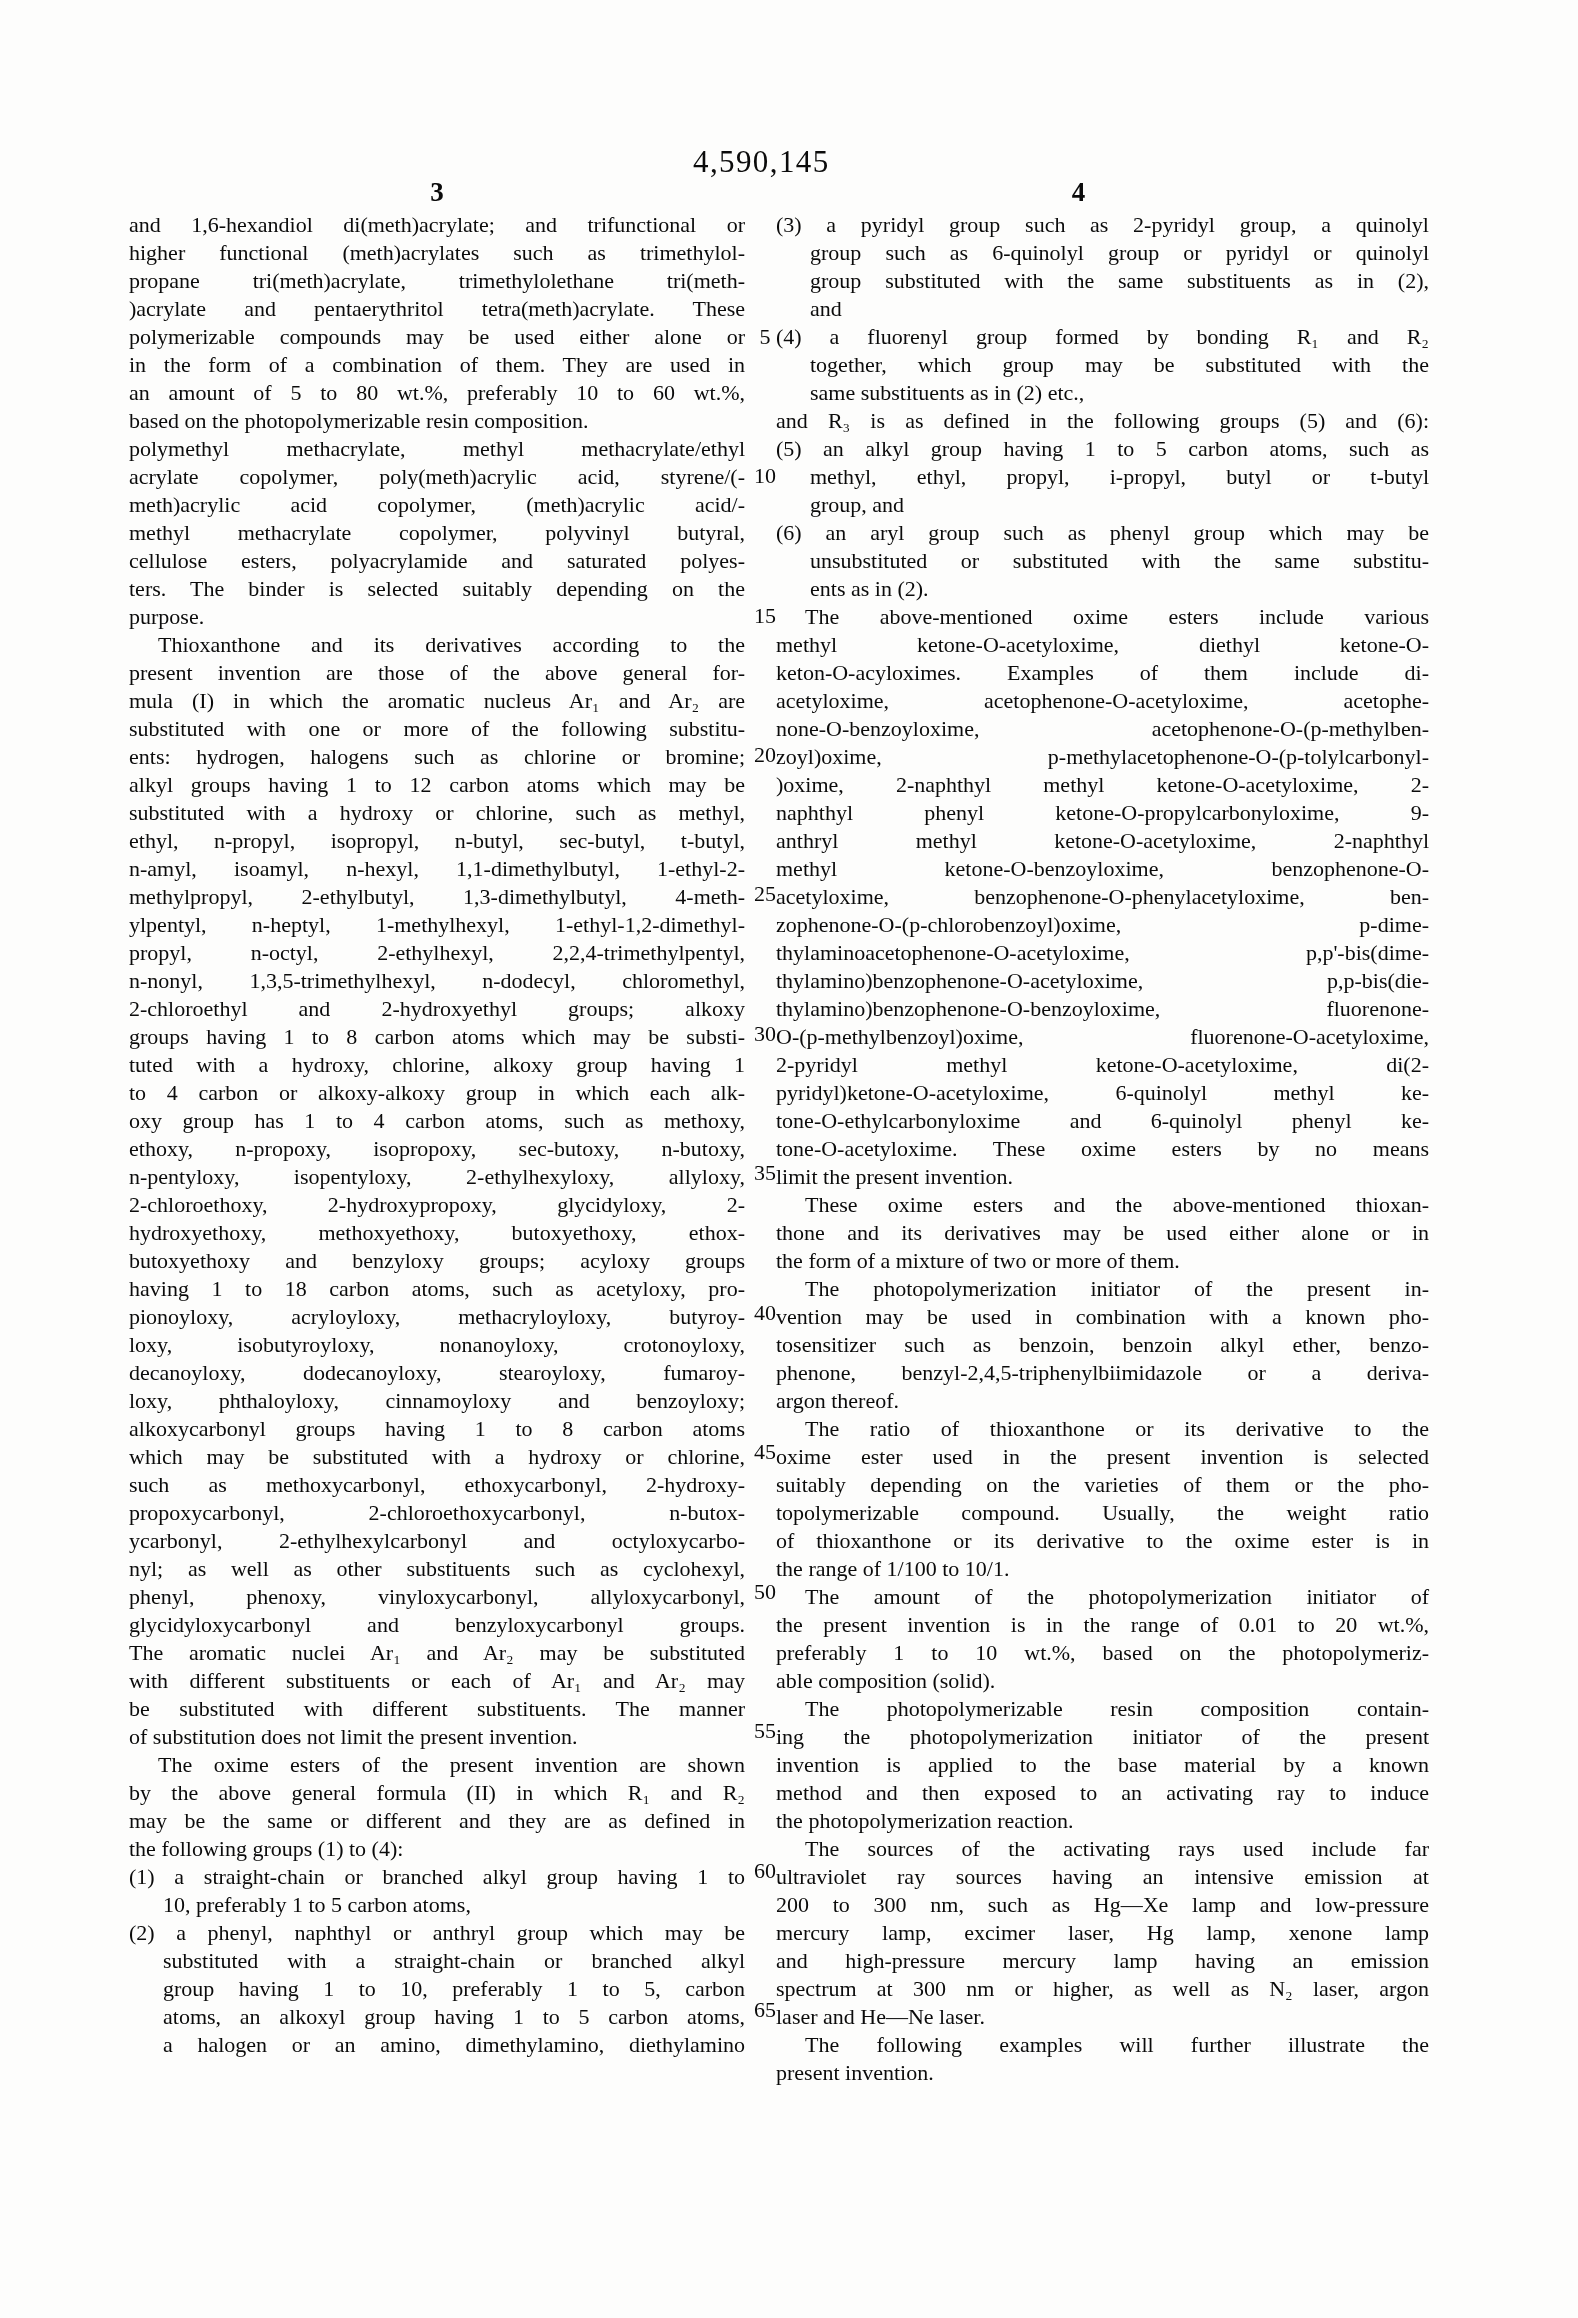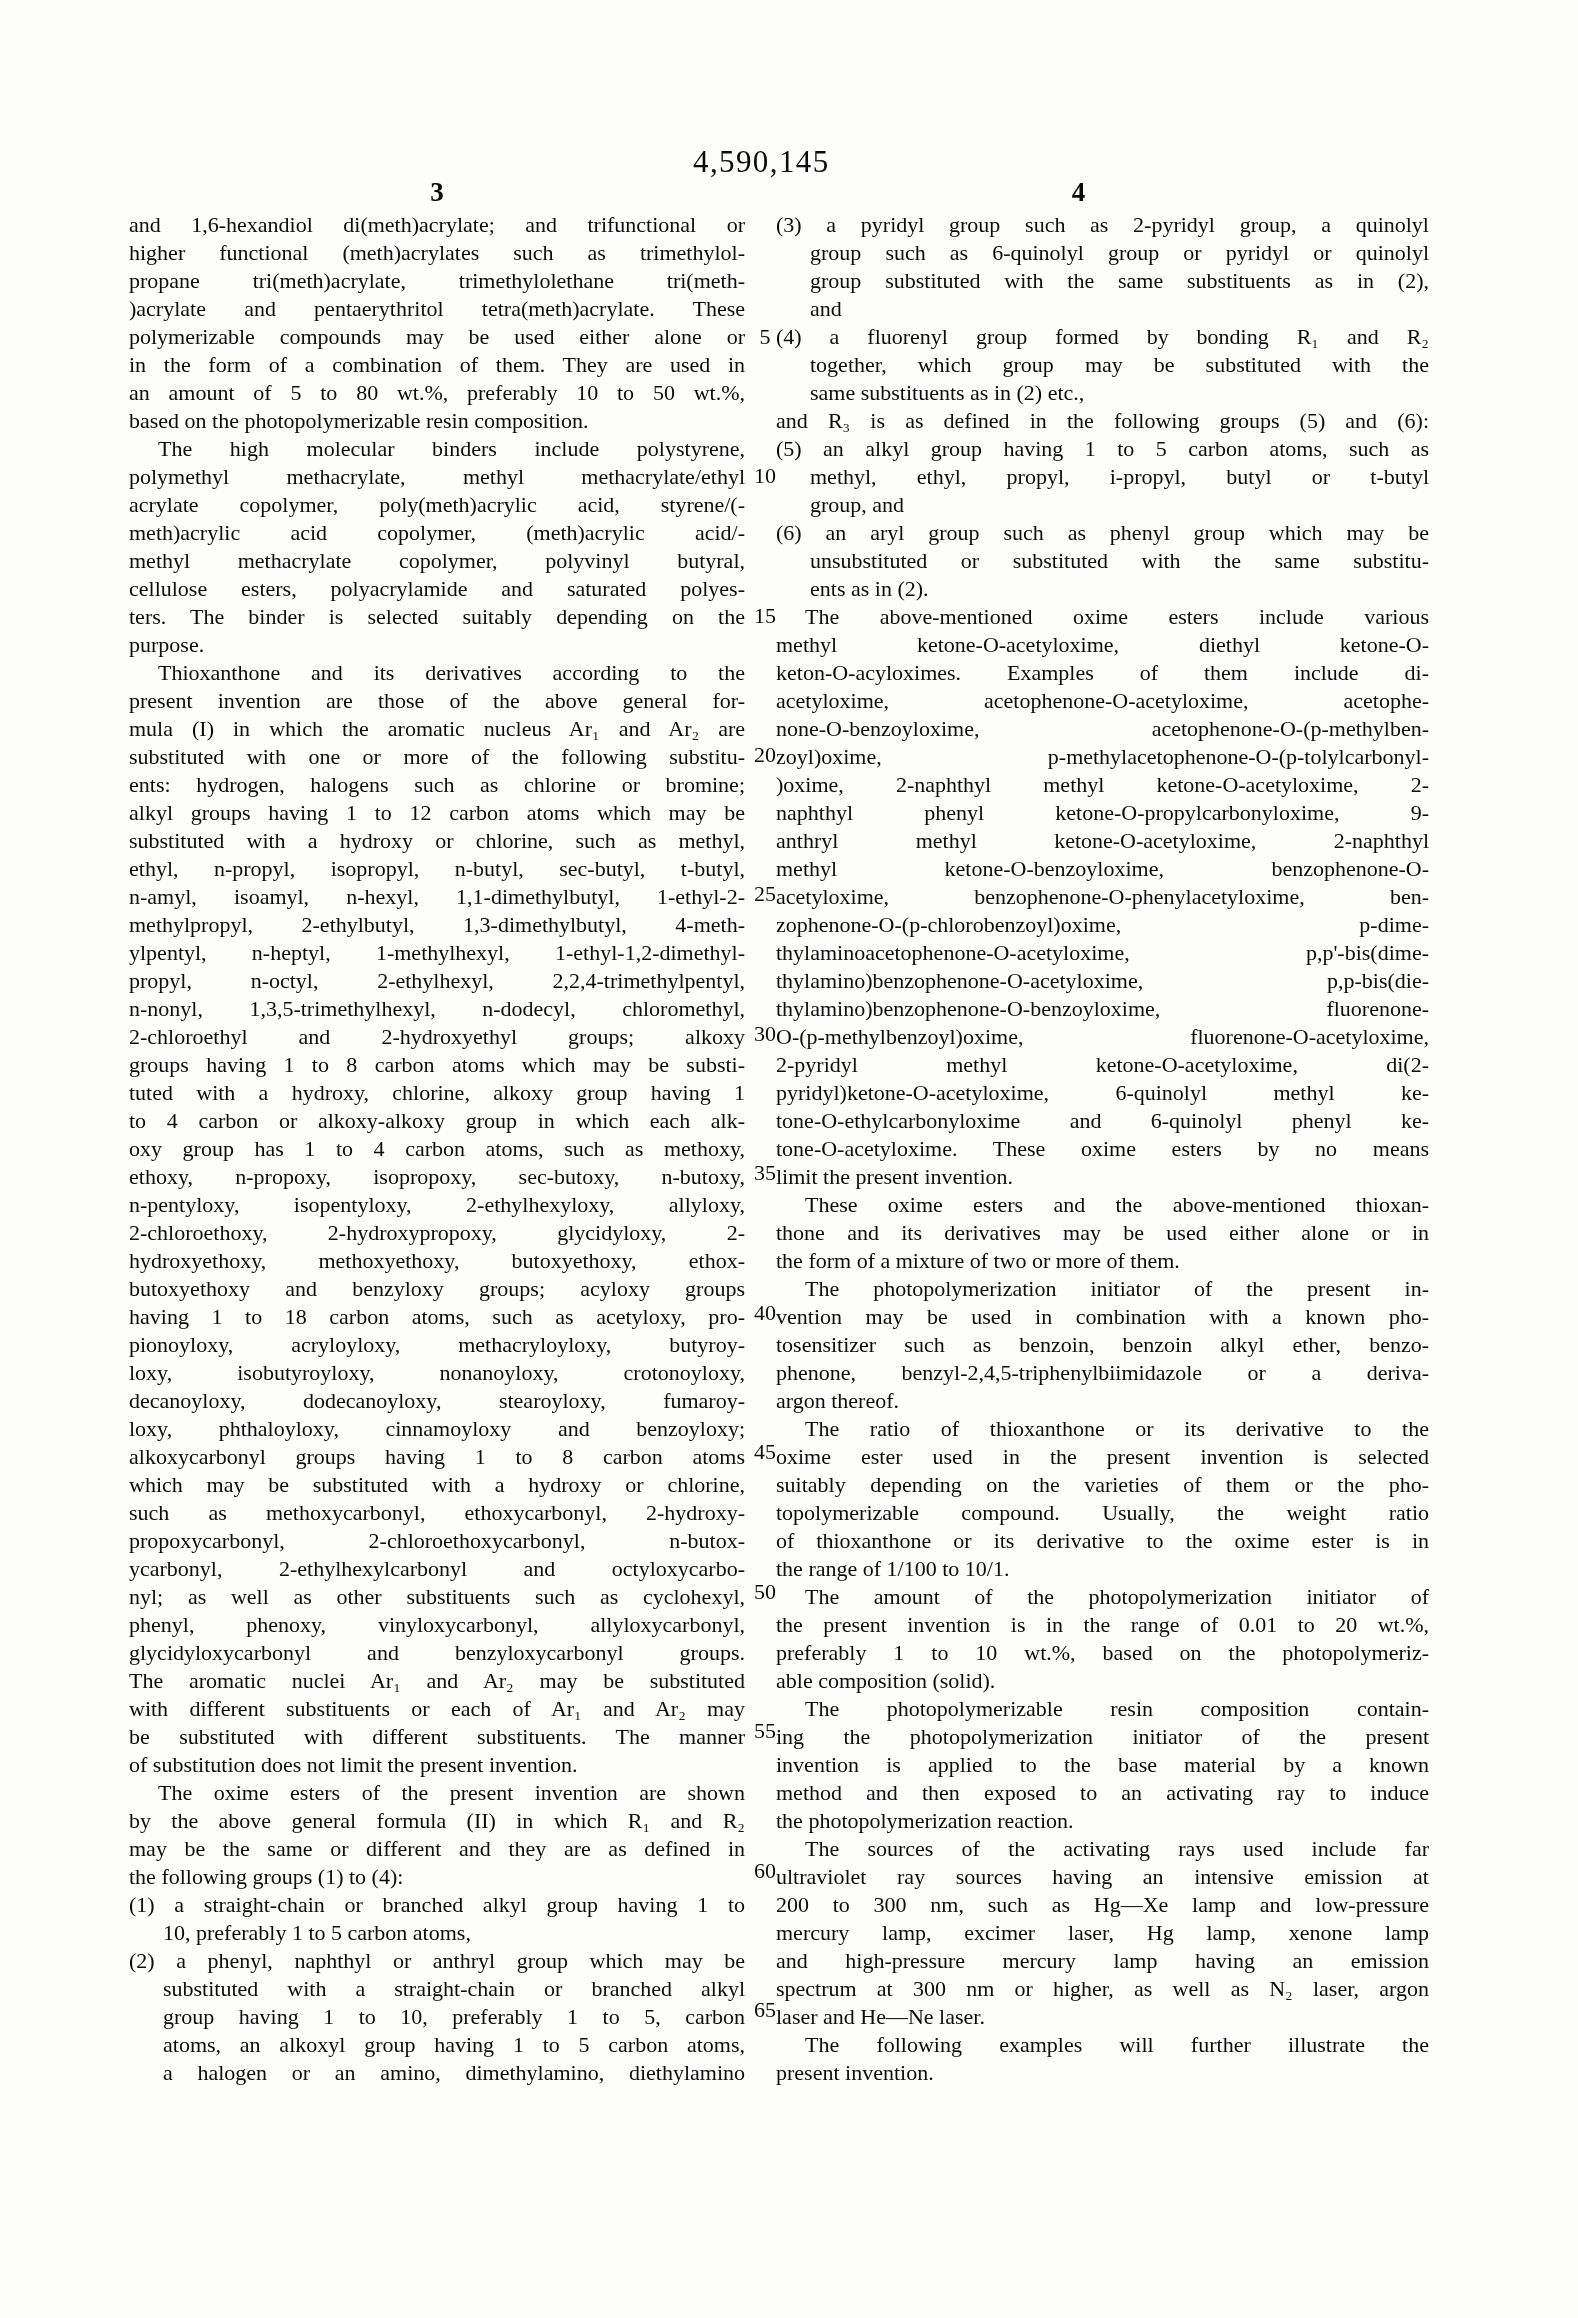"an amount of 5 to" div.tl { text: 50 -> 60 }
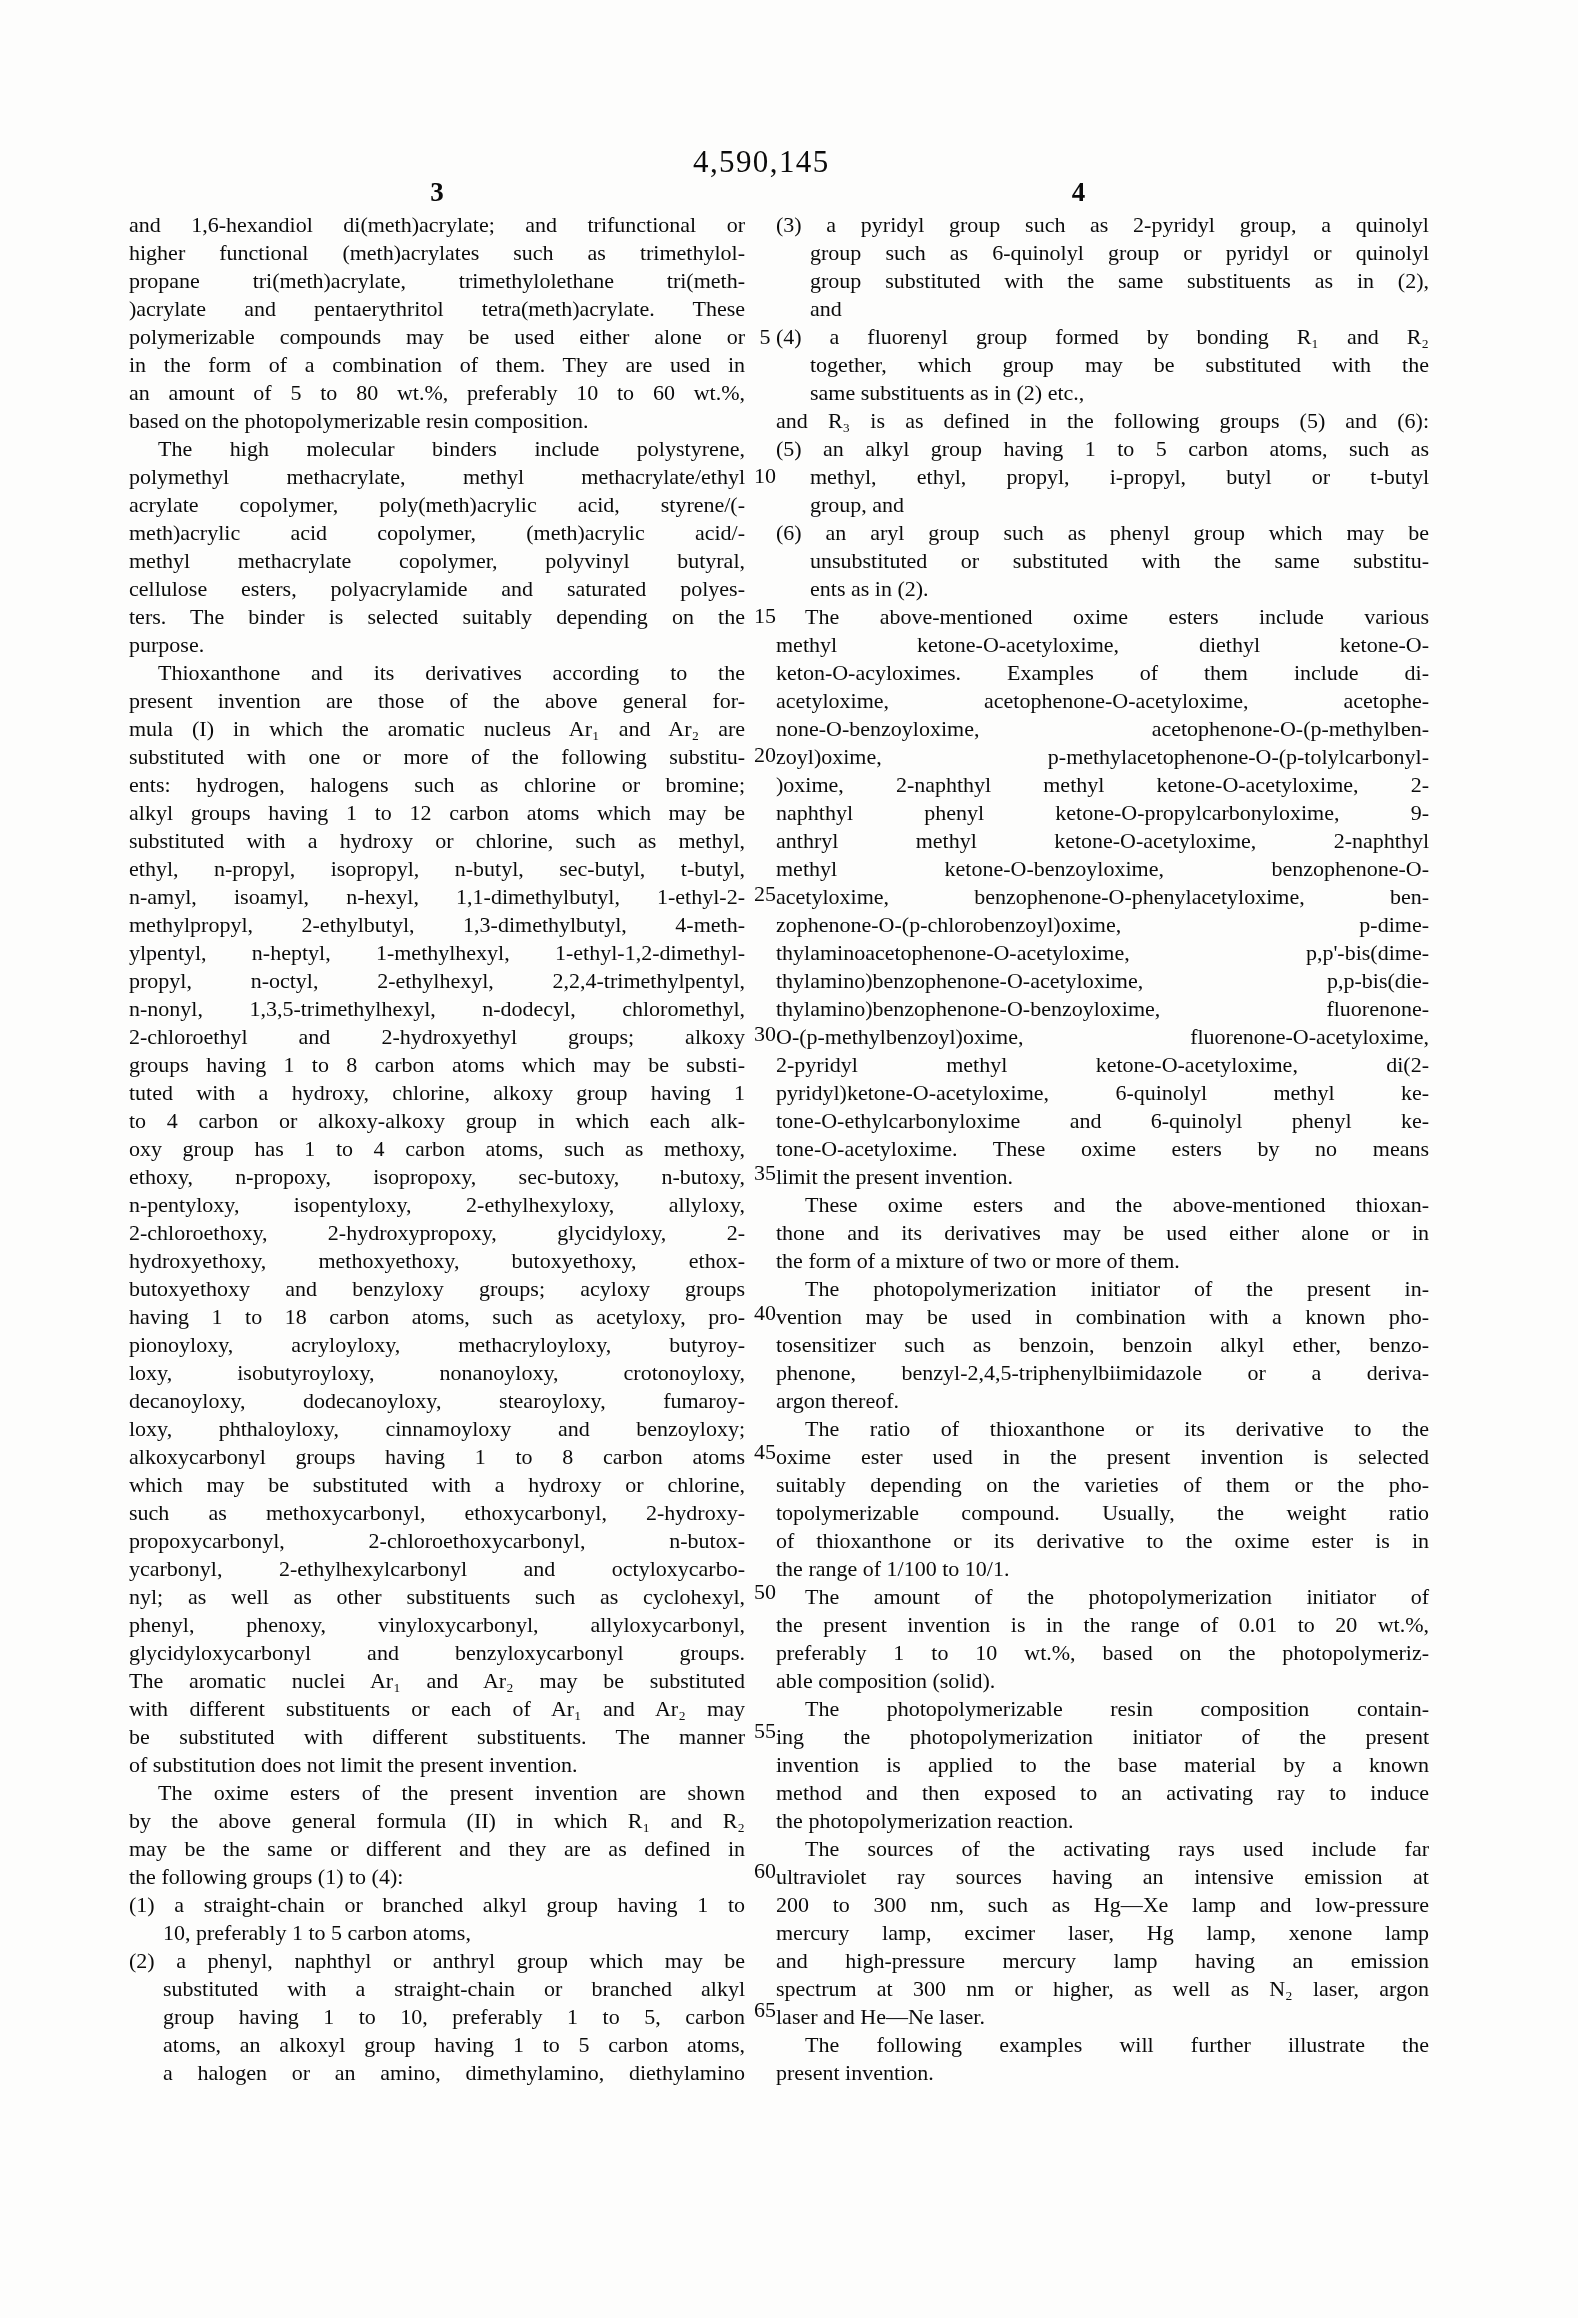"The high molecular binders include" div.tl { html: <div>The high molecular binders include polystyrene,</div> -> none }
